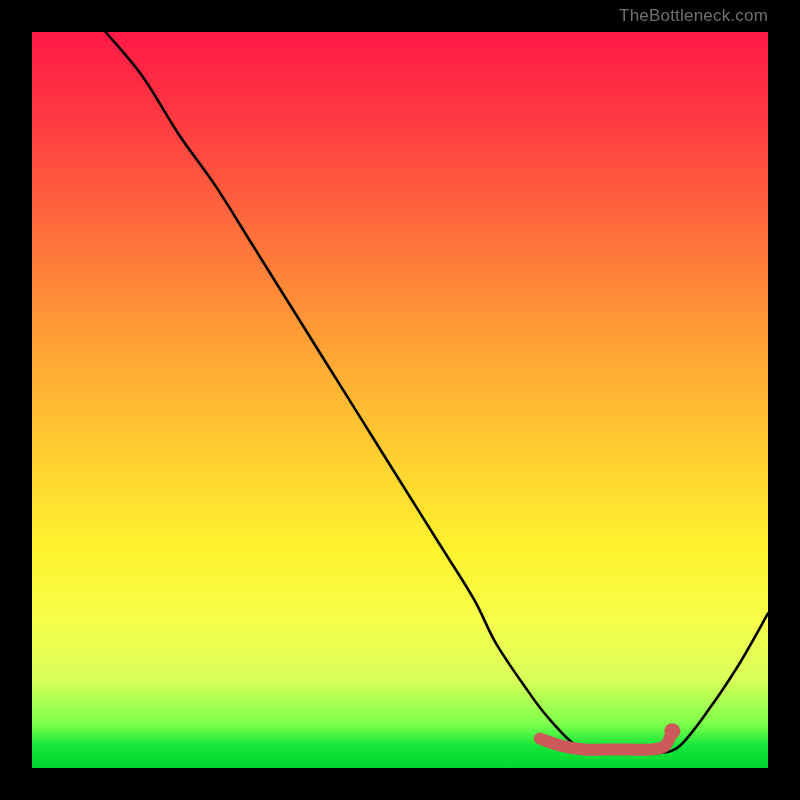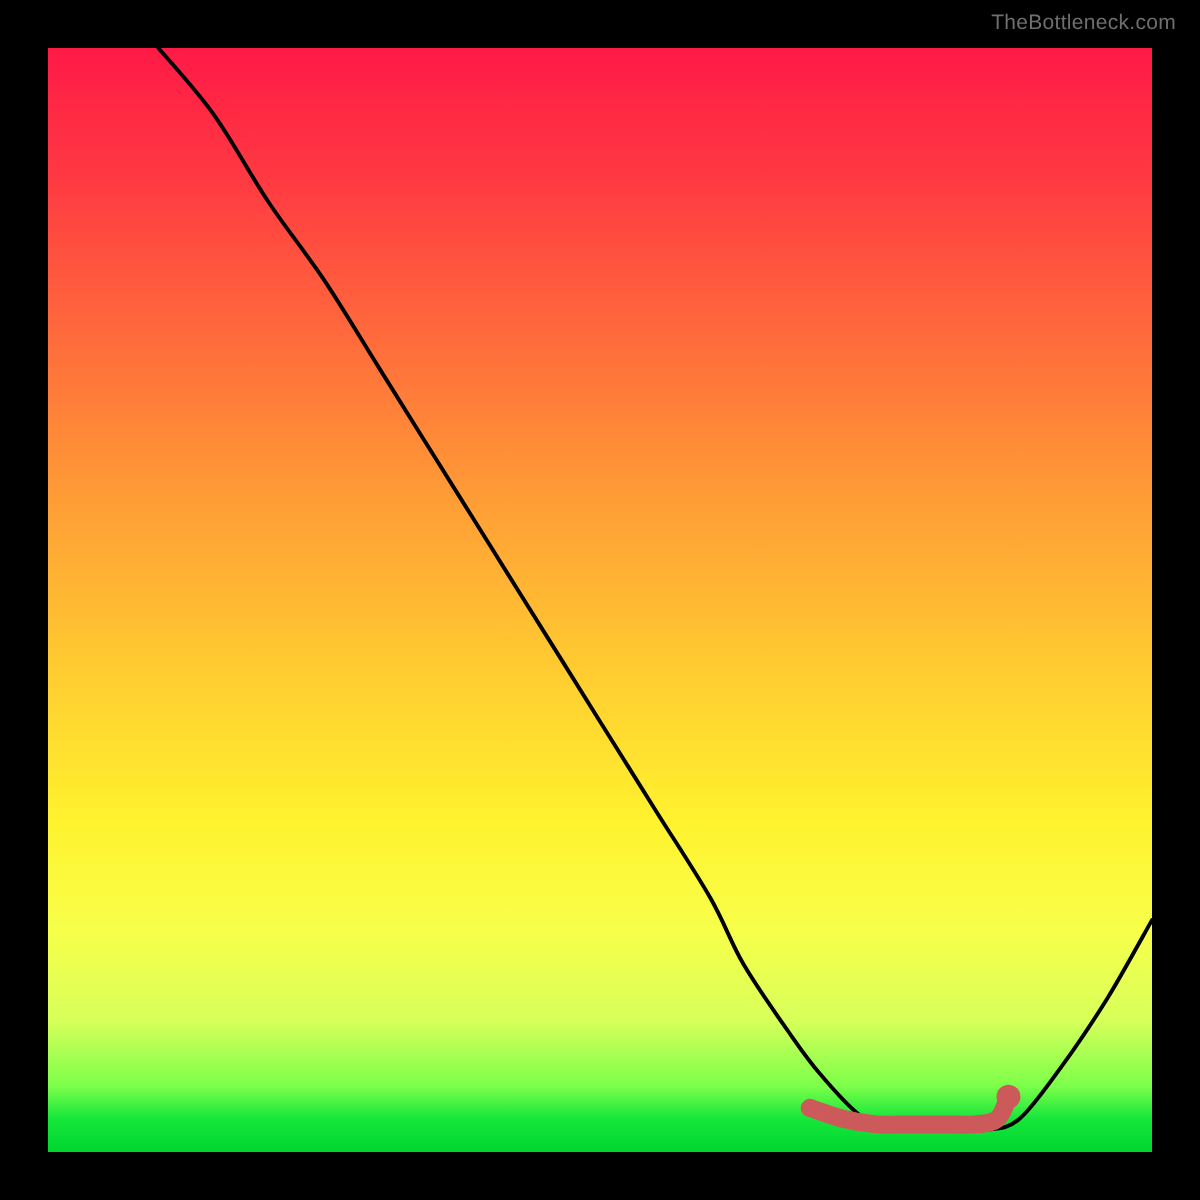"TheBottleneck.com" .watermark { font-size: 14px -> 17px; right: 16px -> 32px }
